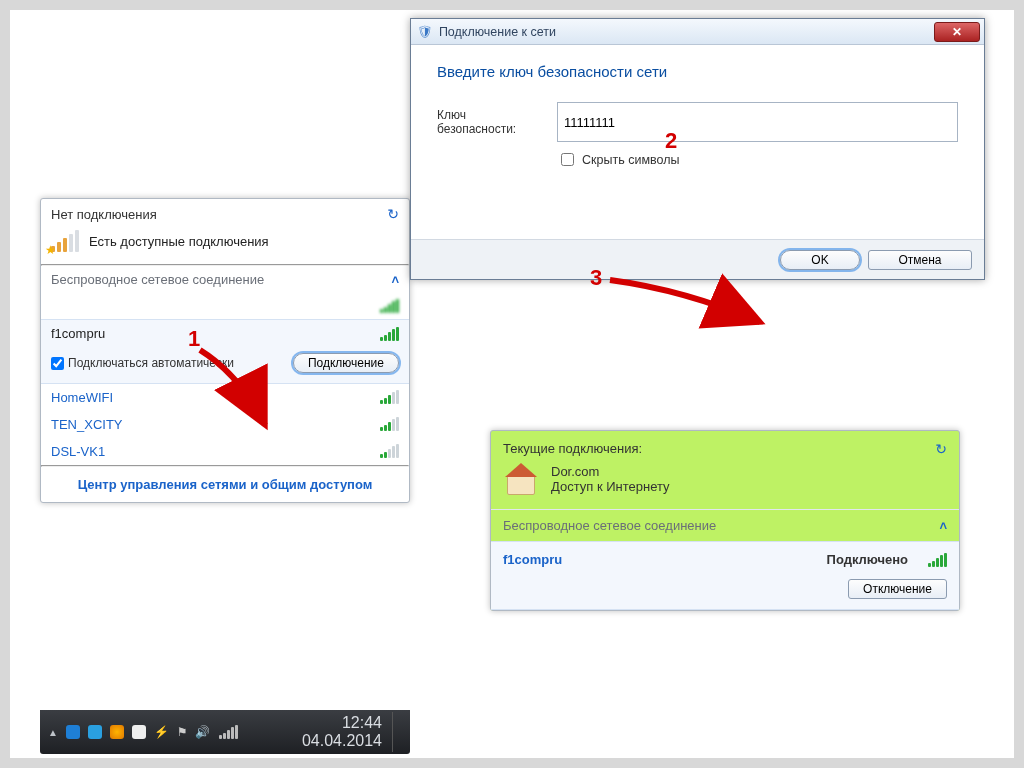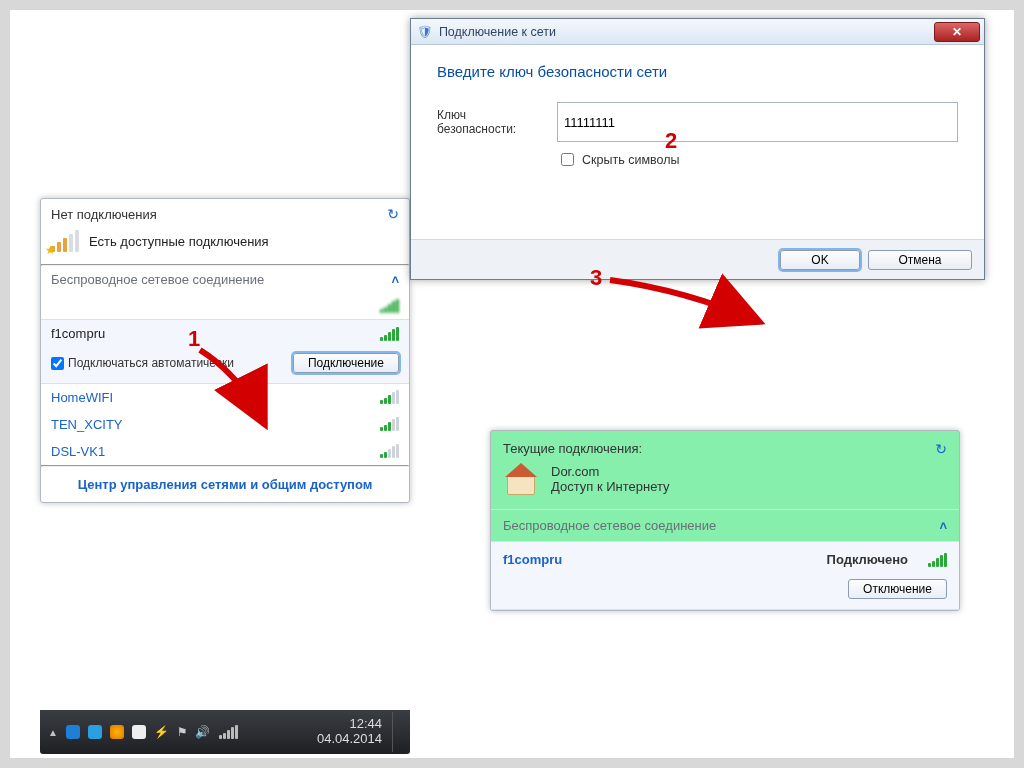"OK" .btn.focus { border-radius: none -> 10px }
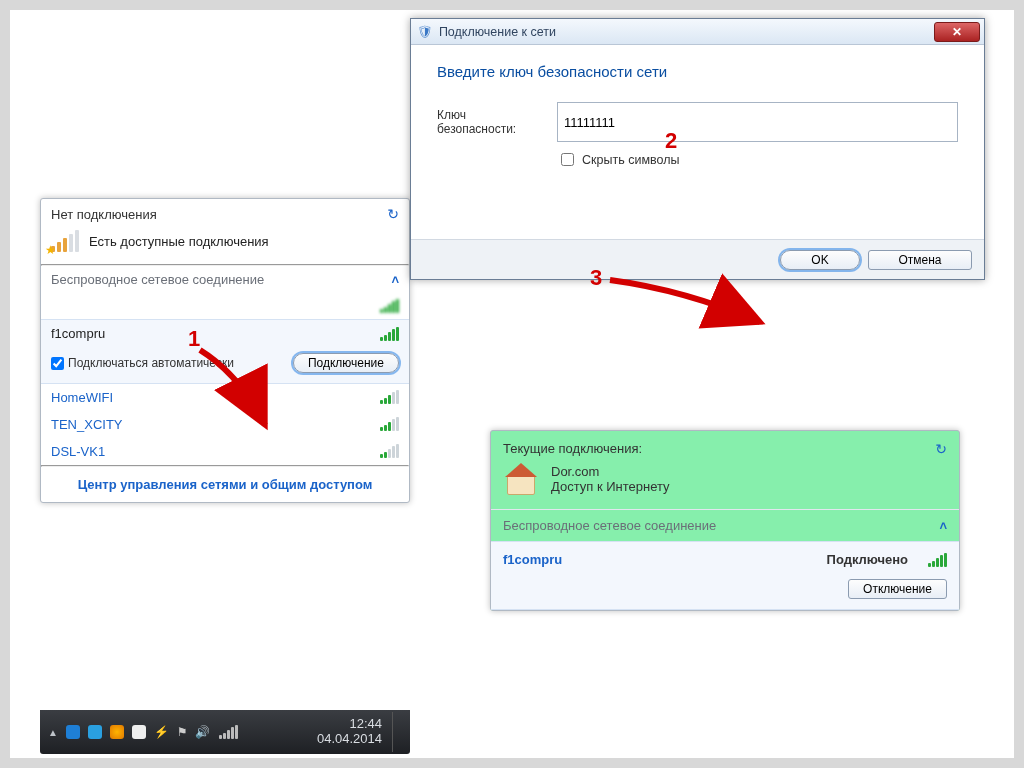"Текущие подключения:" .flyout2 { background: #86efac -> #bef264 }
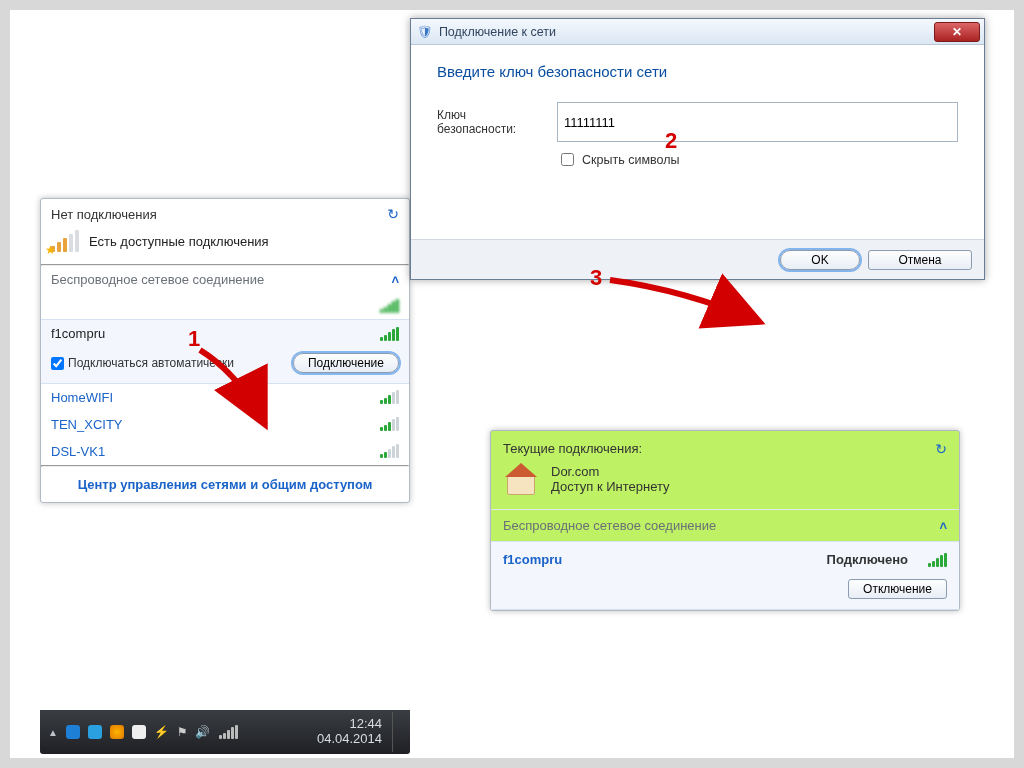"12:44" .clock { font-size: 13px -> 16px }
